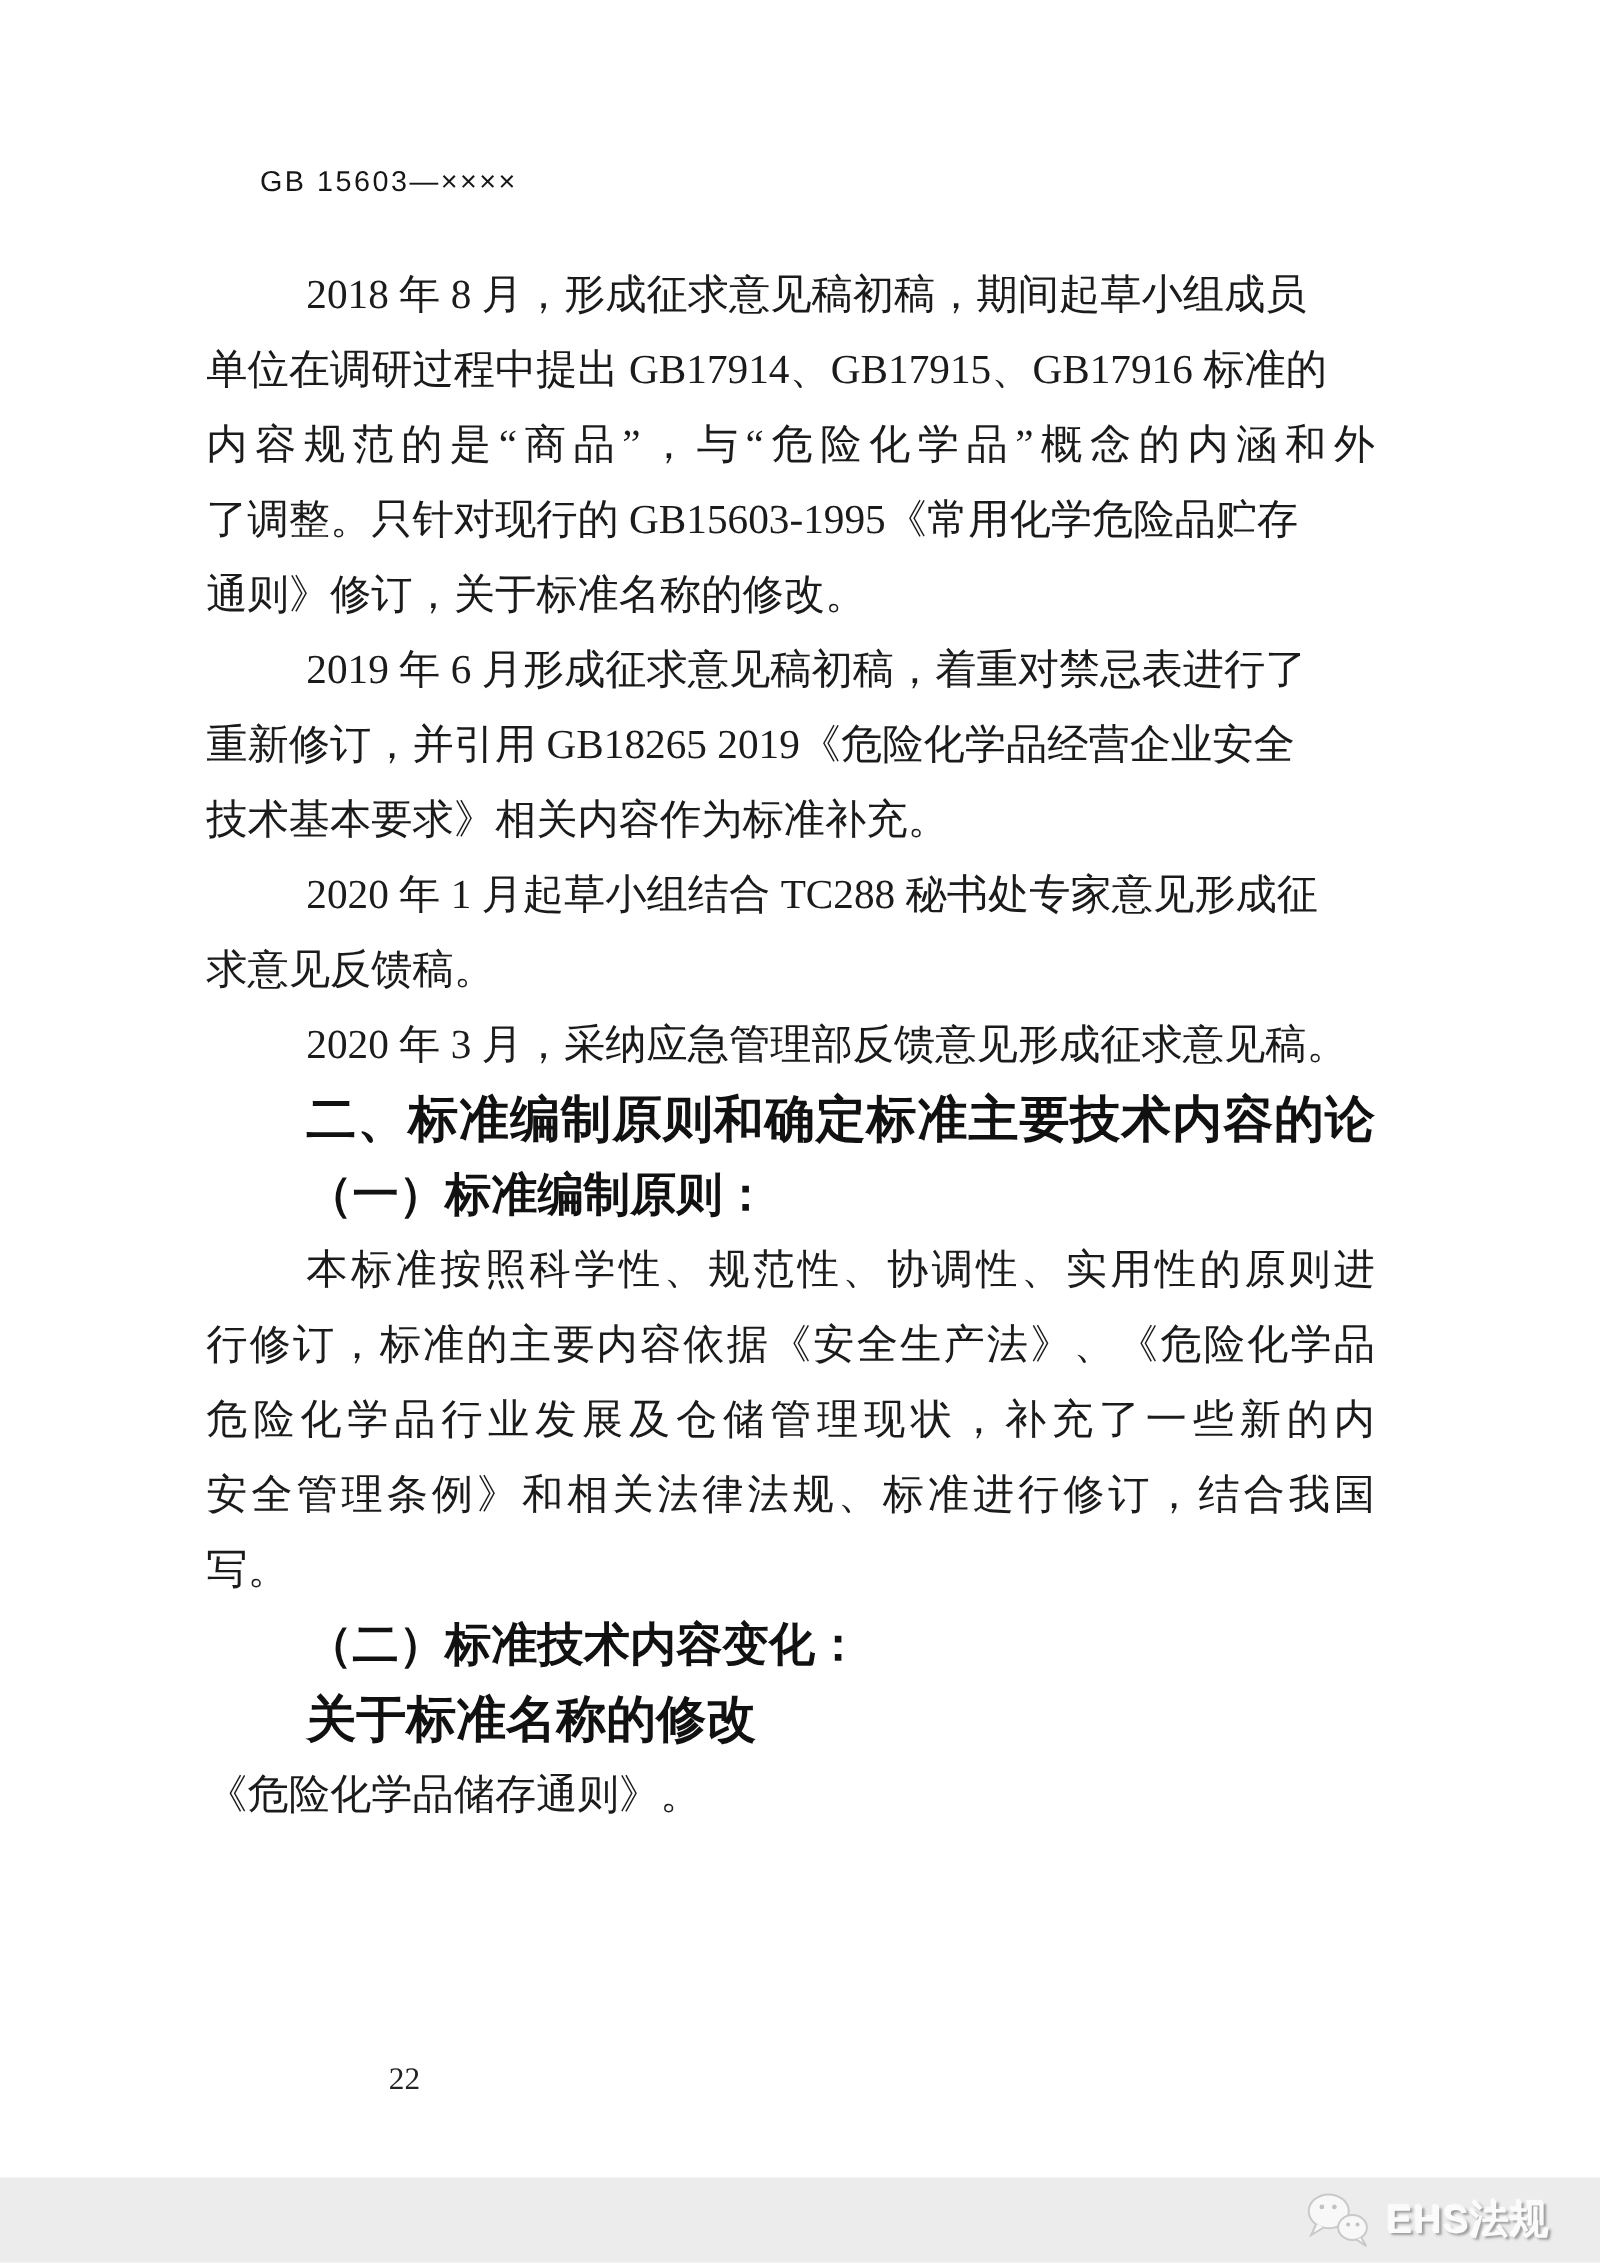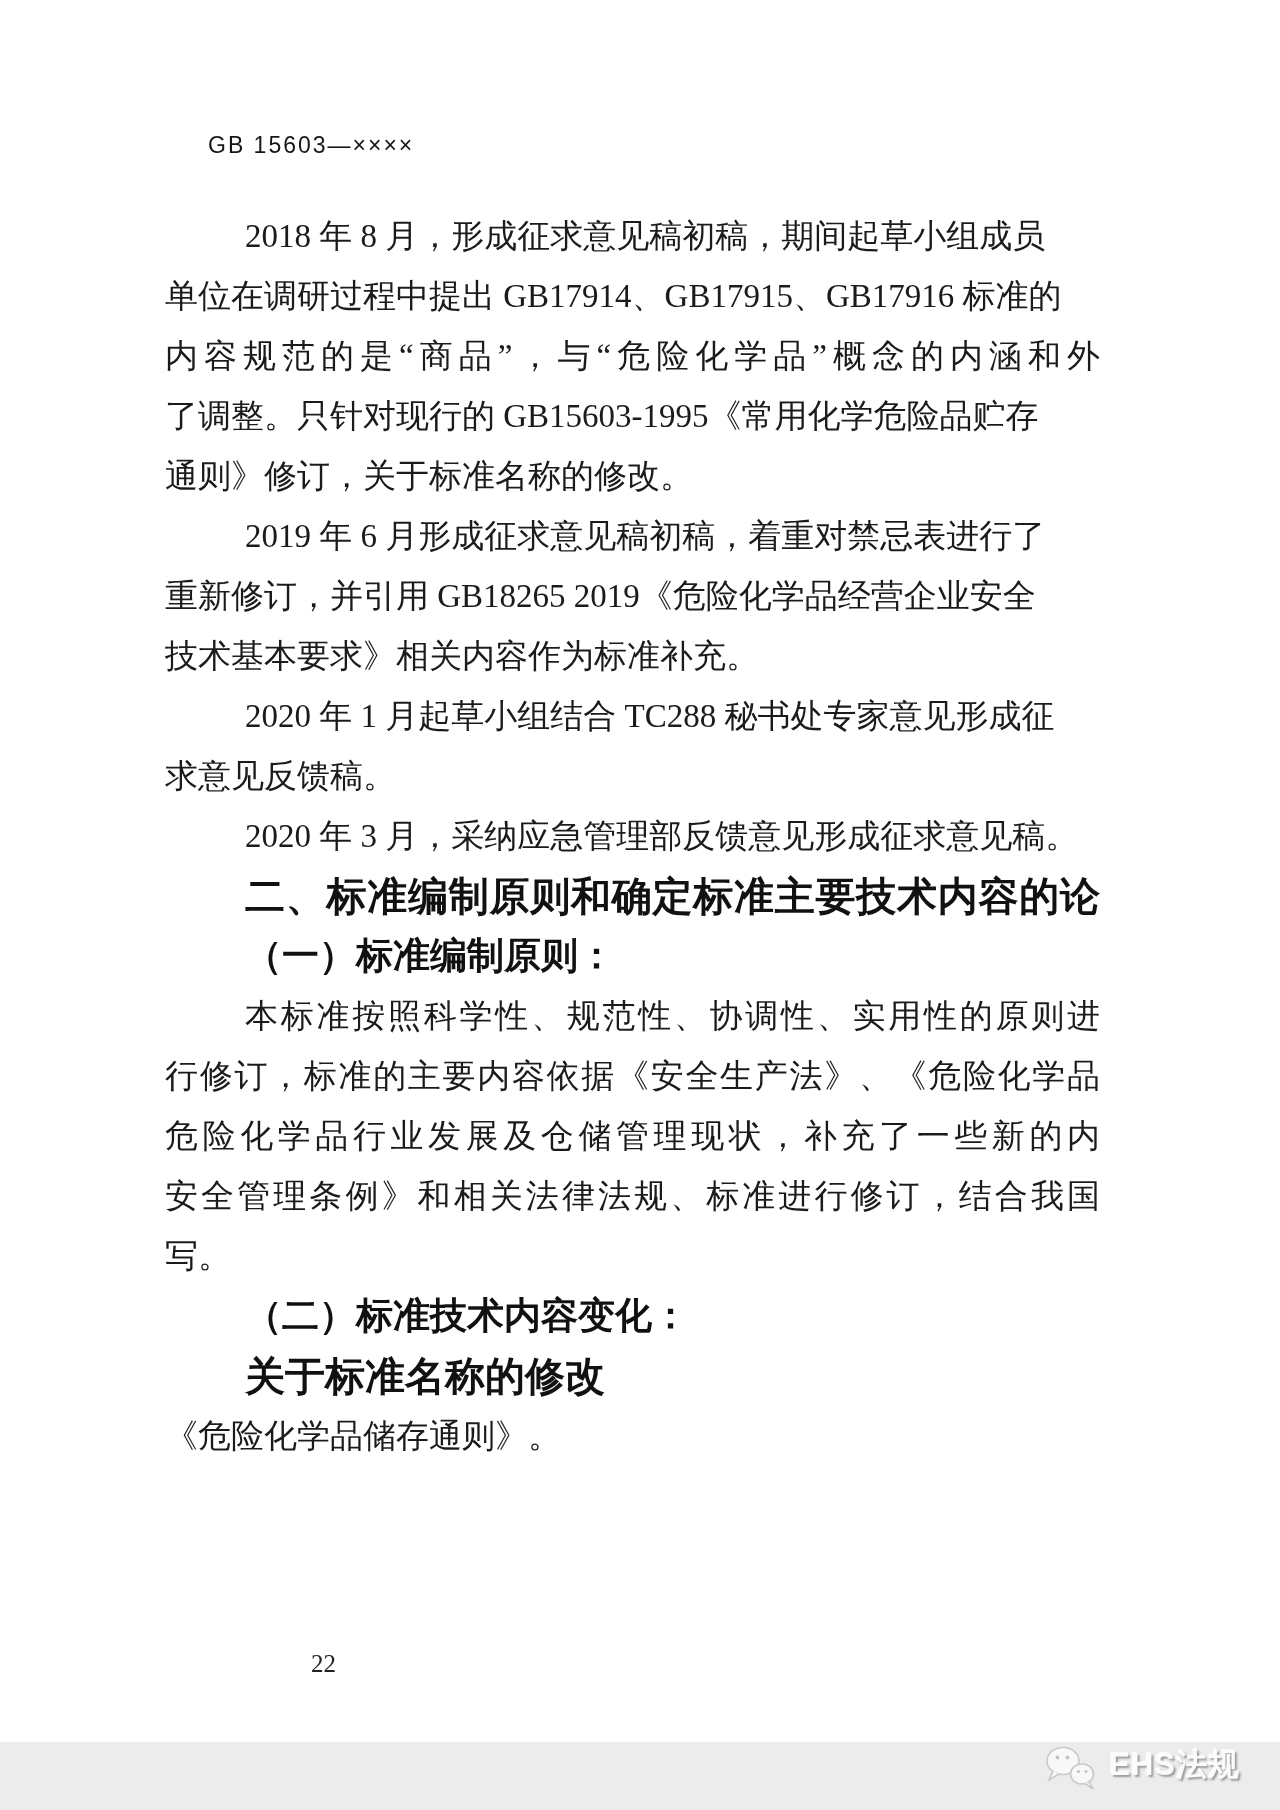"EHS法规" .watermark { align-items: flex-start -> center }
